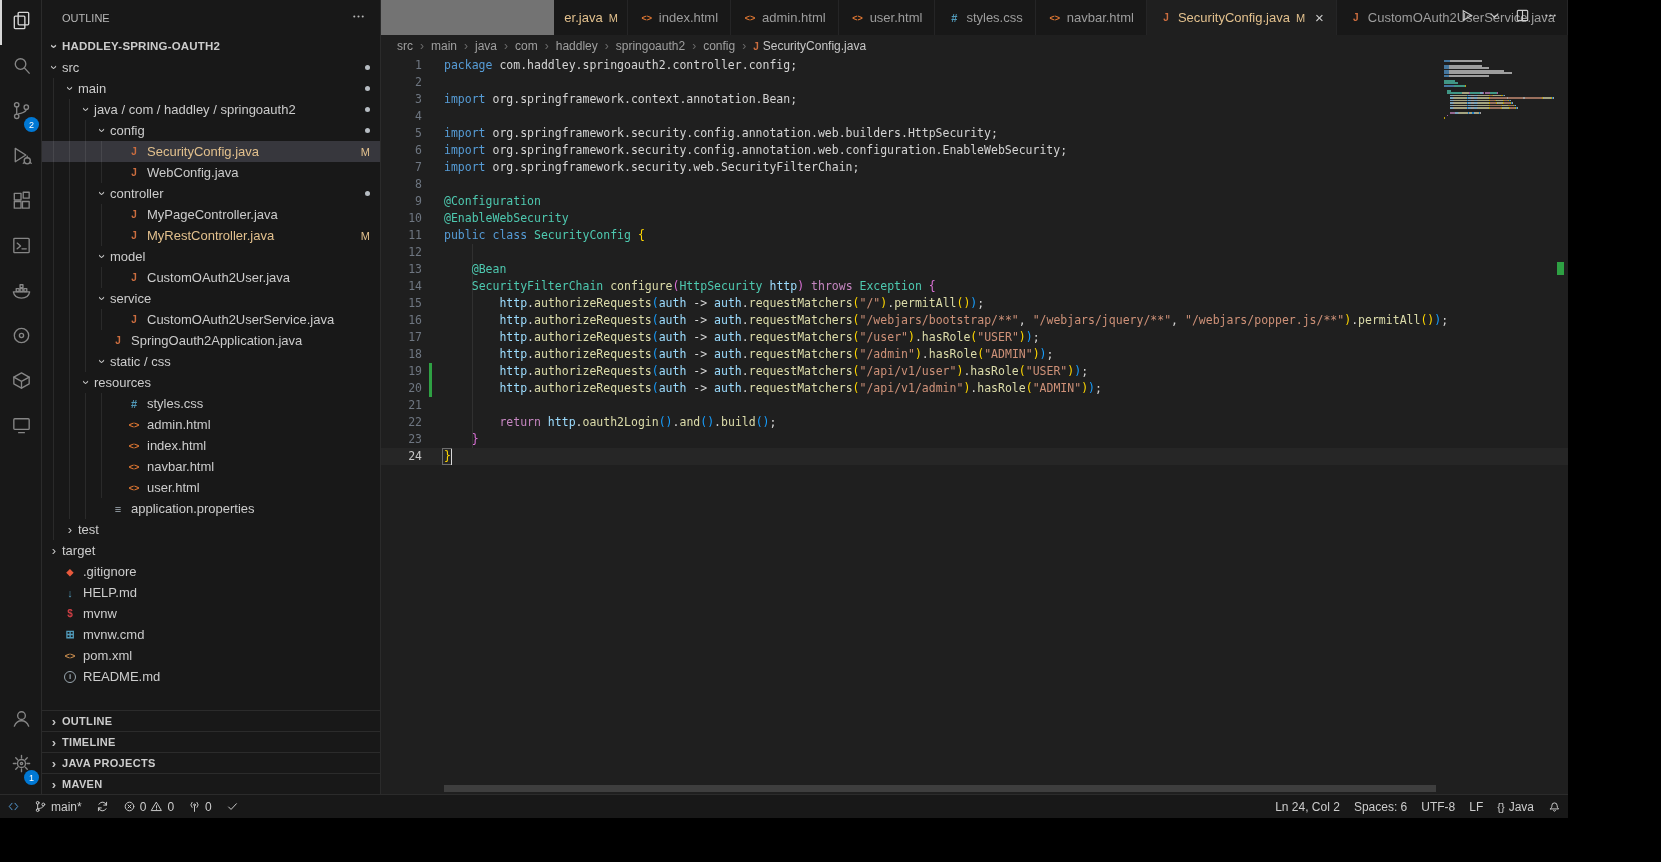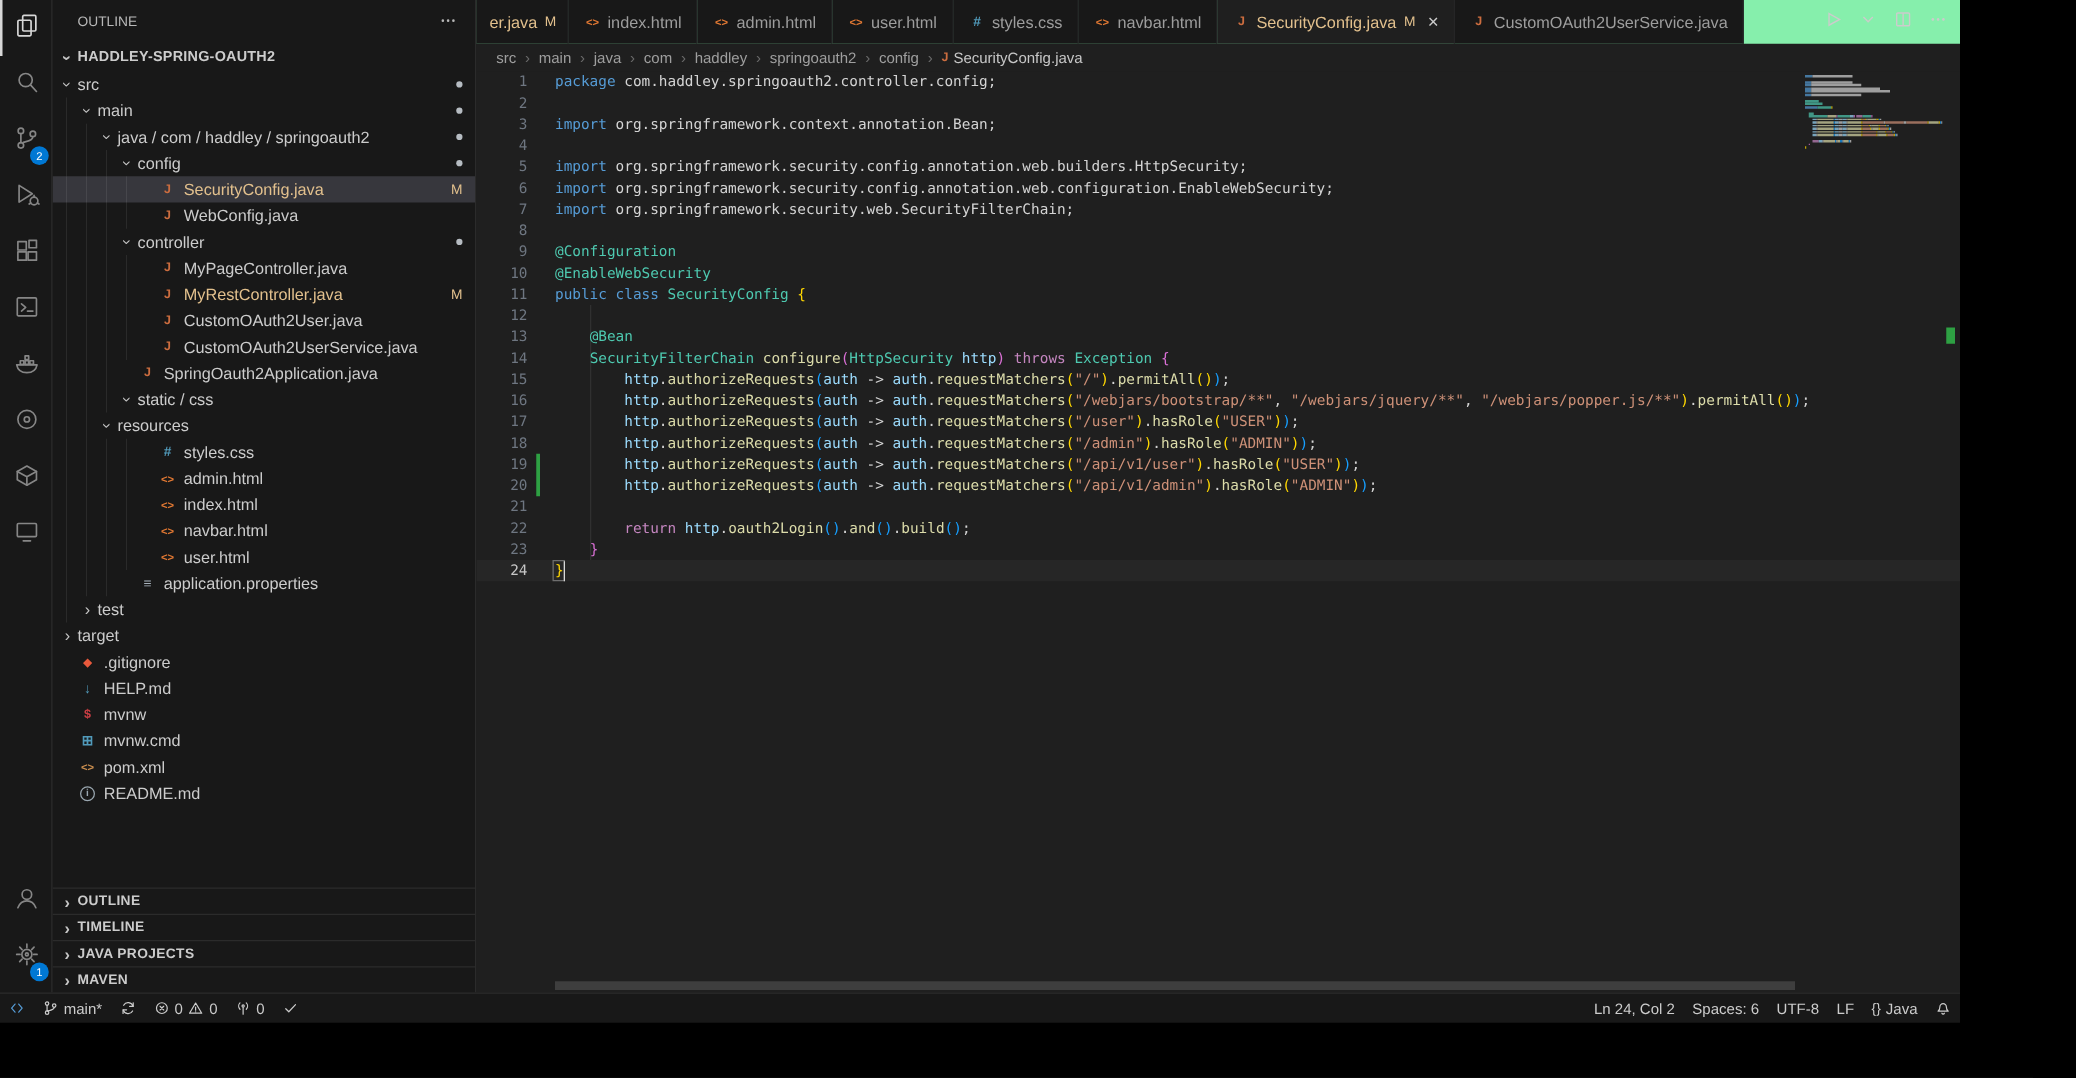"er.java" .tabbar { background: #86efac -> #737373; justify-content: none -> flex-end }
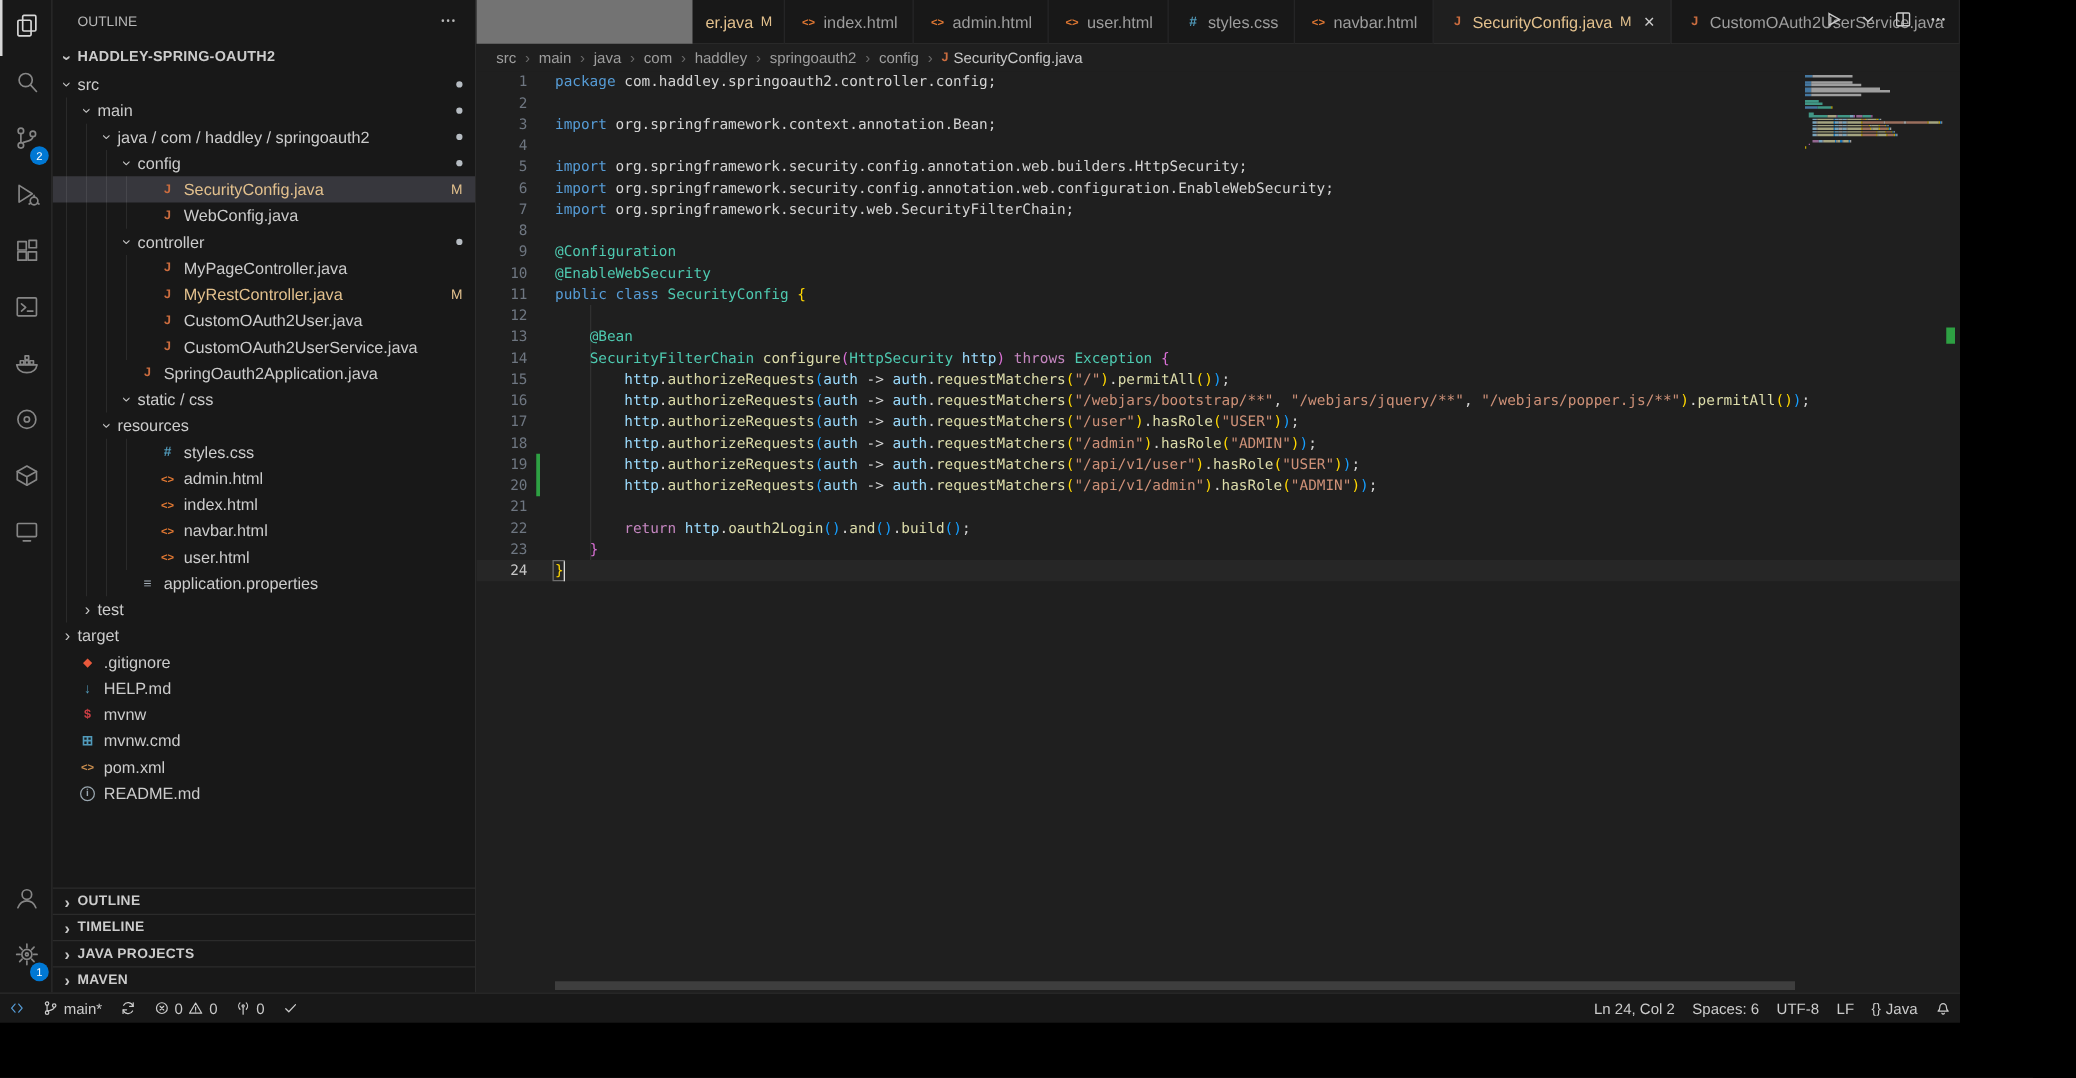"model" div.row { html: none -> <div> <span></span> <span>›</span> <span>model</span> </div> }
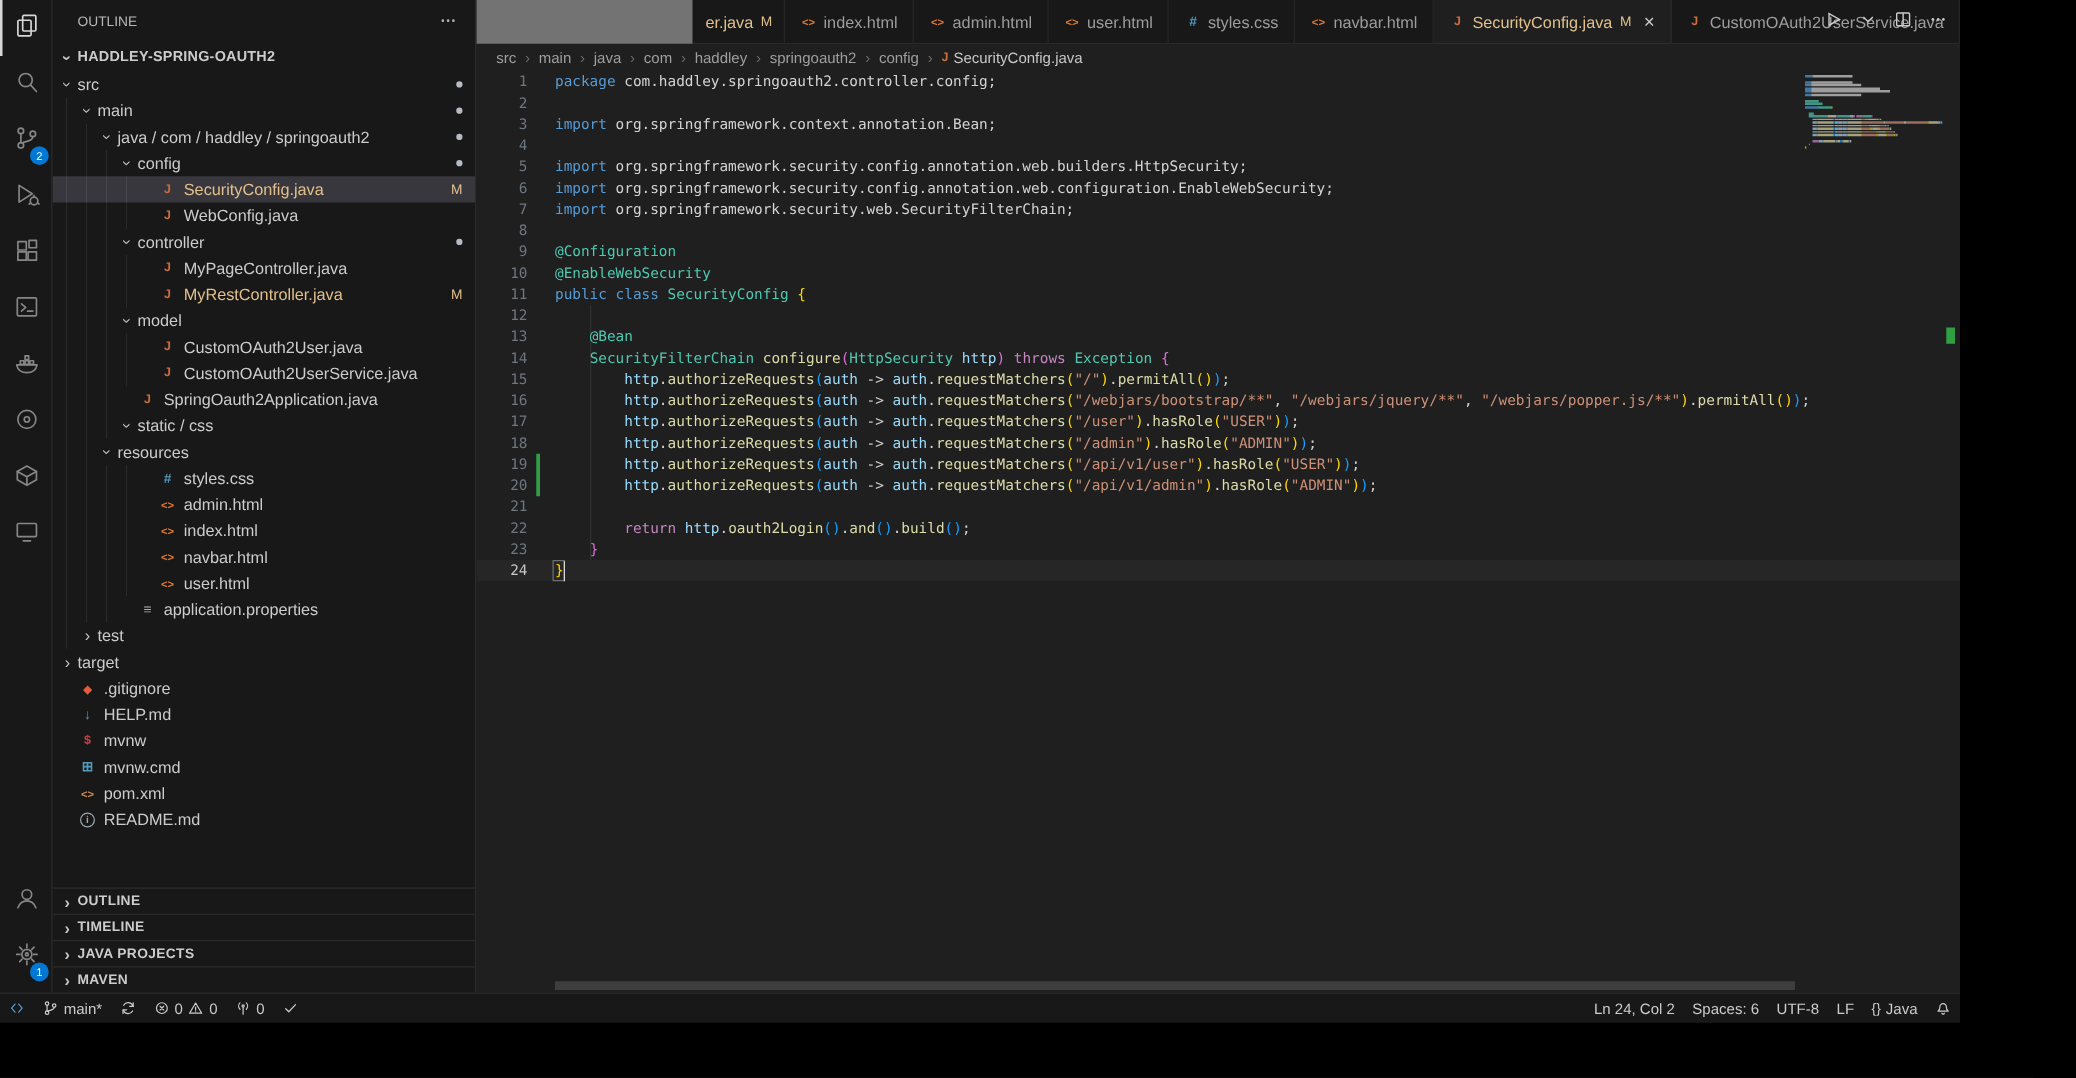"service" div.row { html: none -> <div> <span></span> <span>›</span> <span>service</span> </div> }
